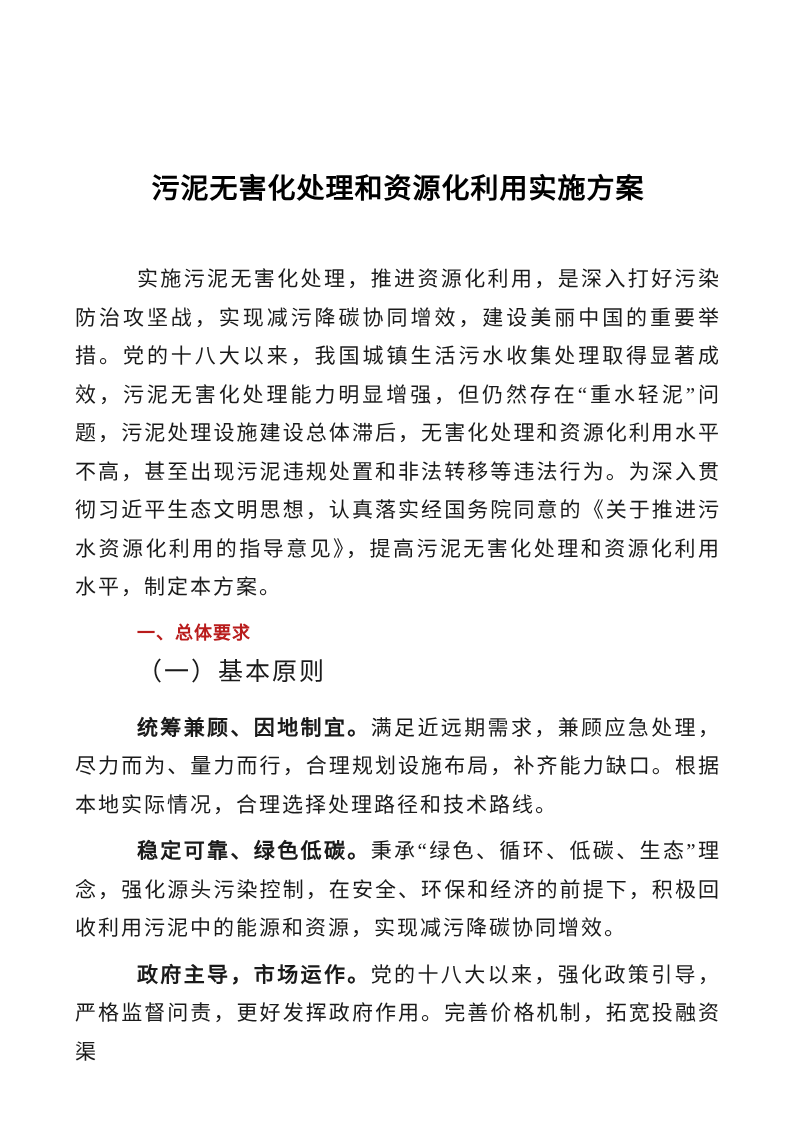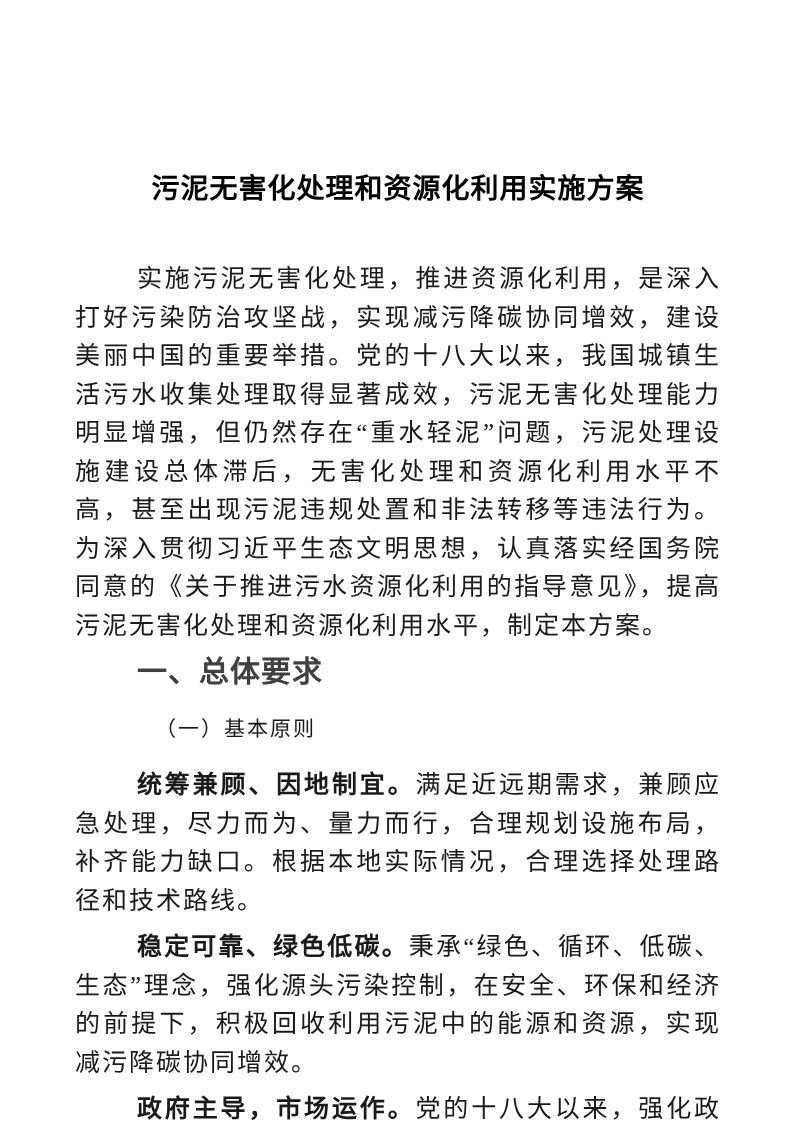"实施污泥无害化处理，推进资源化利用，是深入打好污染防治攻坚战，实现减污降碳协同增" .para { font-size: 25px -> 21px }
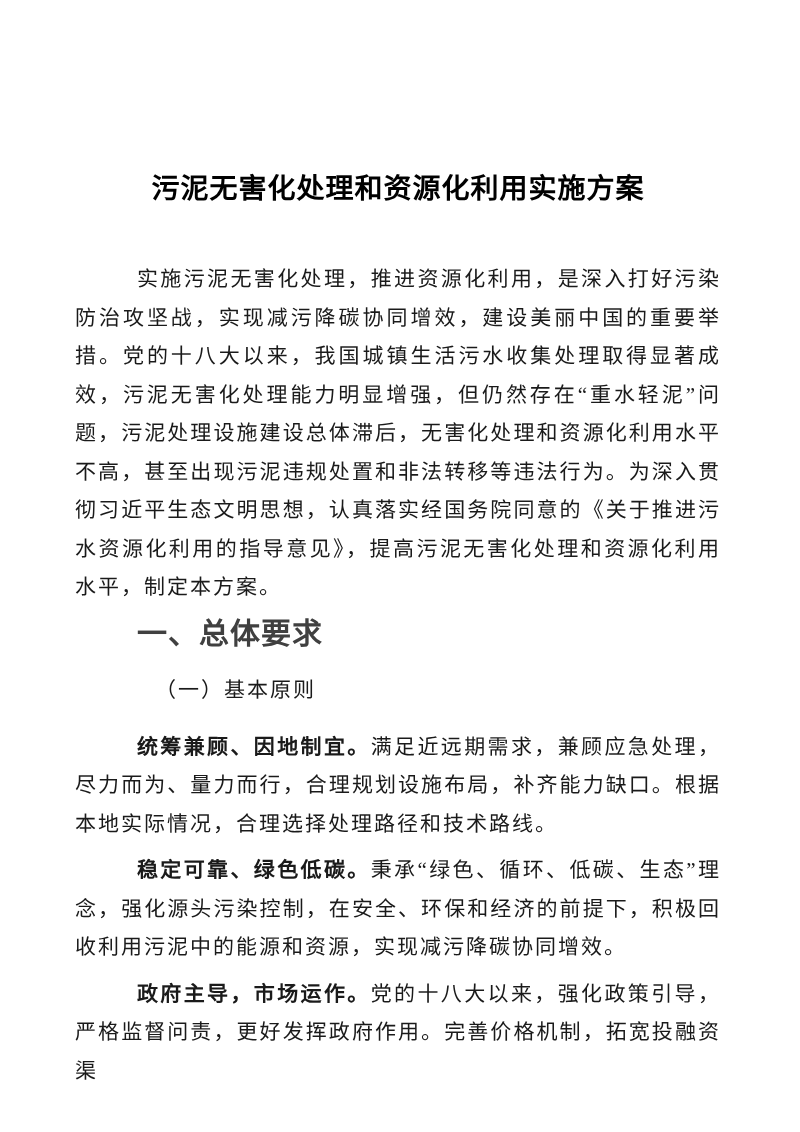"一、总体要求" .section-heading { color: #404040 -> #b91c1c; font-family: Liberation Sans, sans-serif -> Liberation Mono, monospace; font-size: 30px -> 18px }
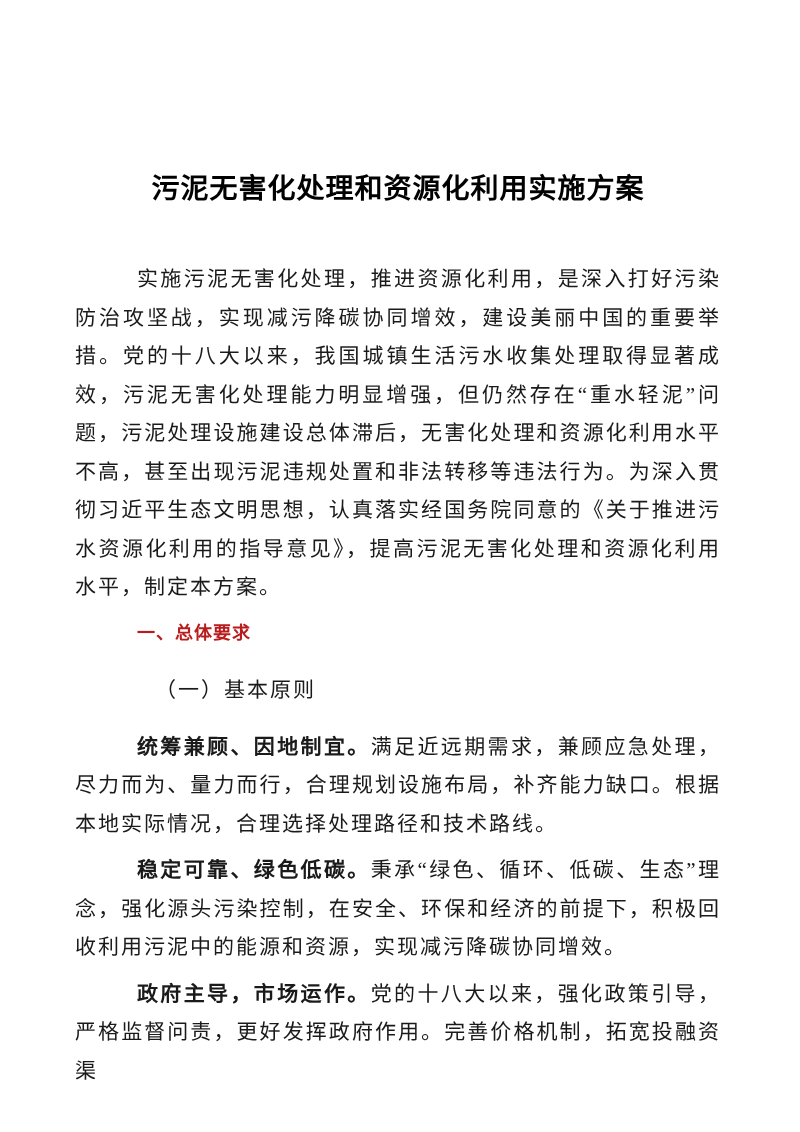"（一）基本原则" .subsection-heading { font-size: 21px -> 25px; margin: 18px -> 0 }
